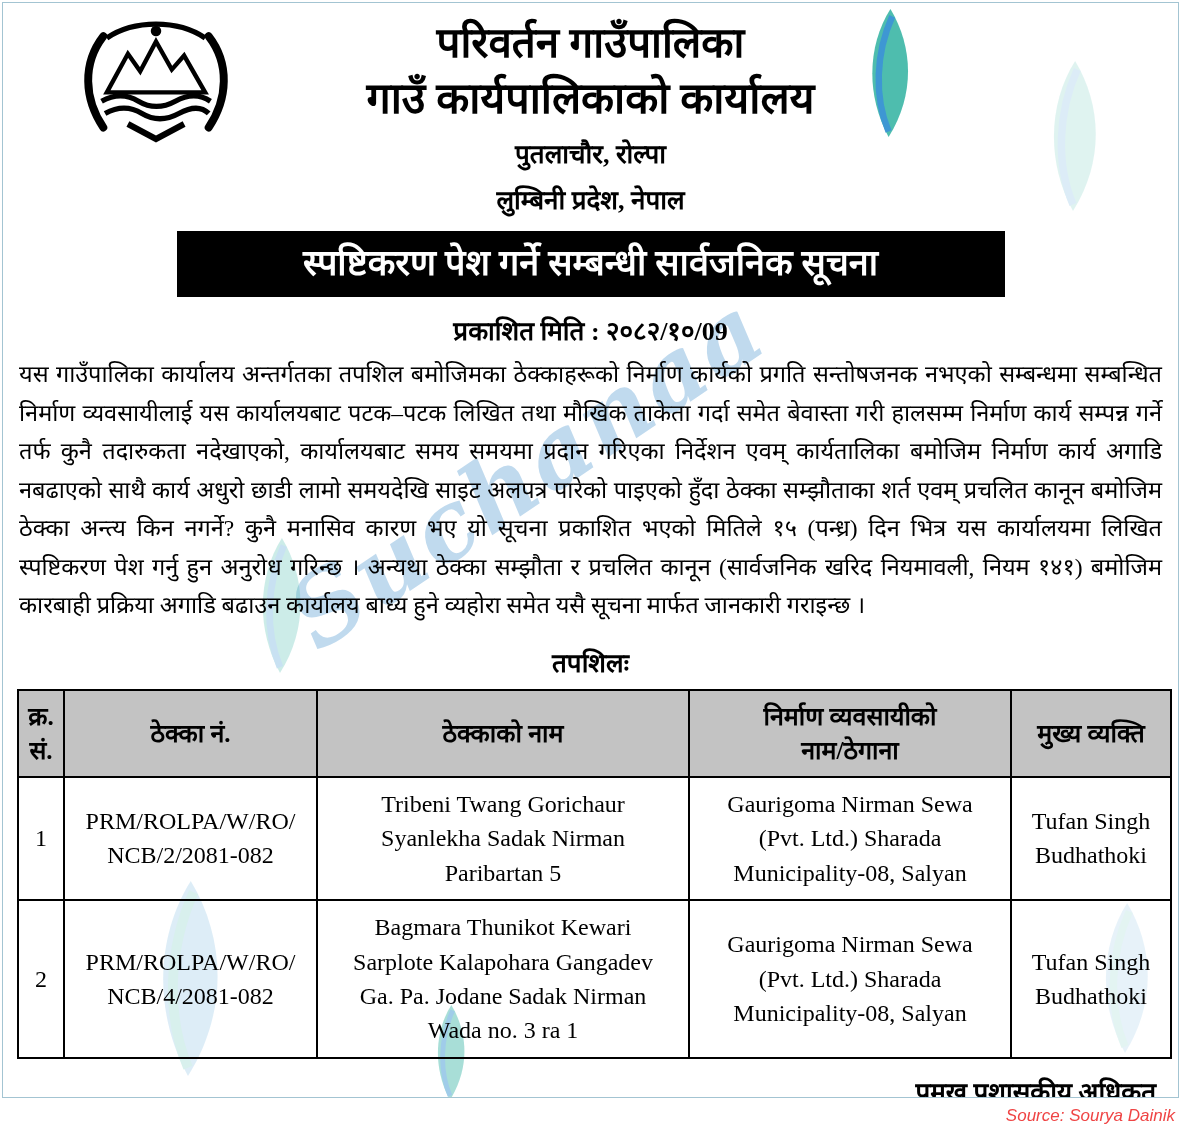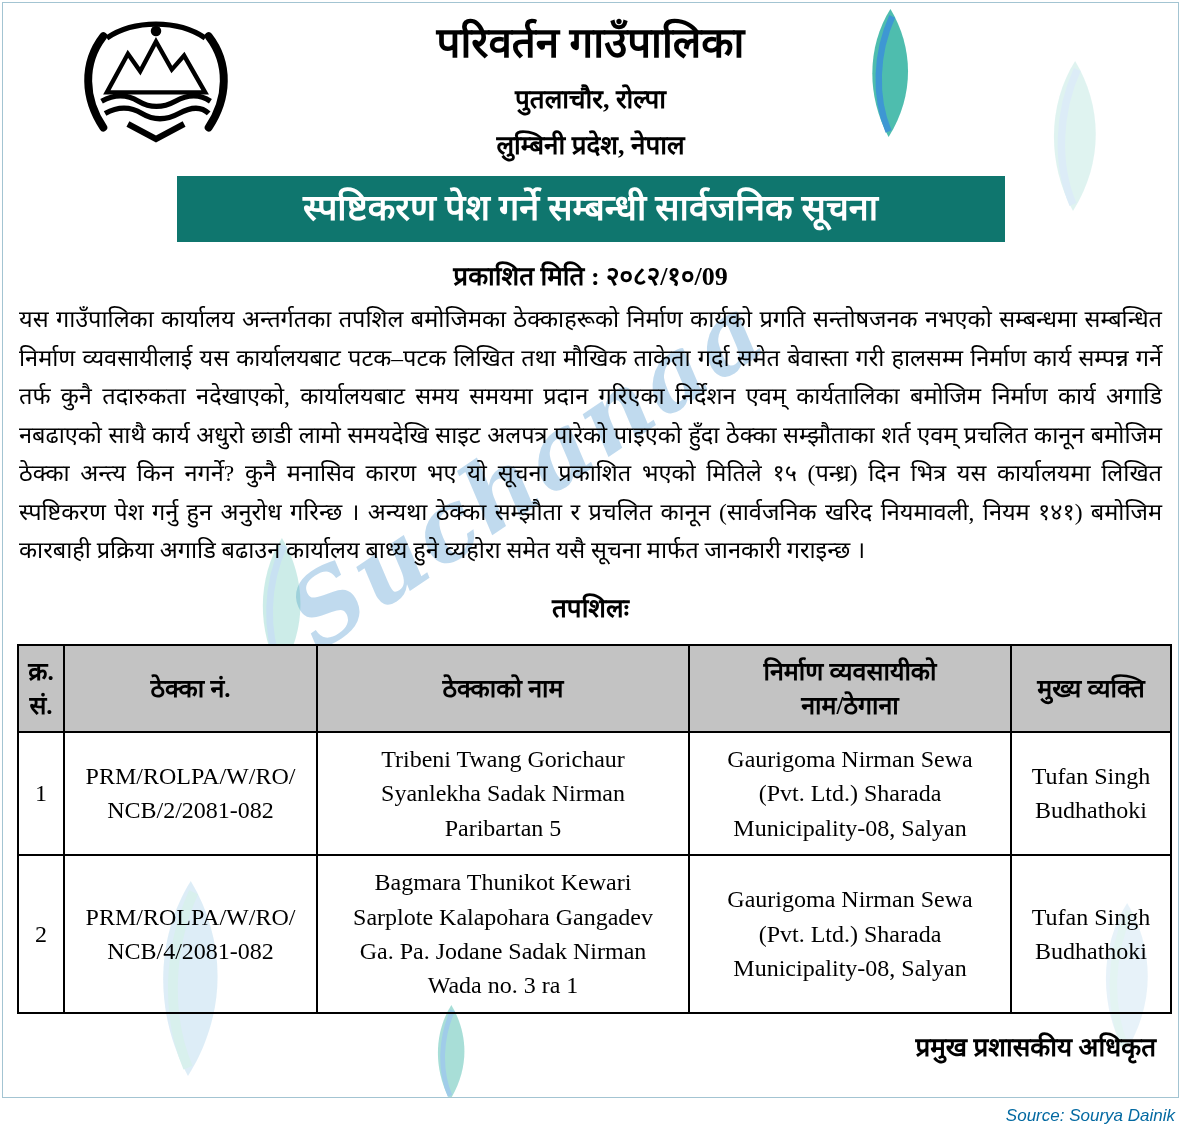"गाउँ कार्यपालिकाको कार्यालय" div.h-office { html: none -> <div>गाउँ कार्यपालिकाको कार्यालय</div> }
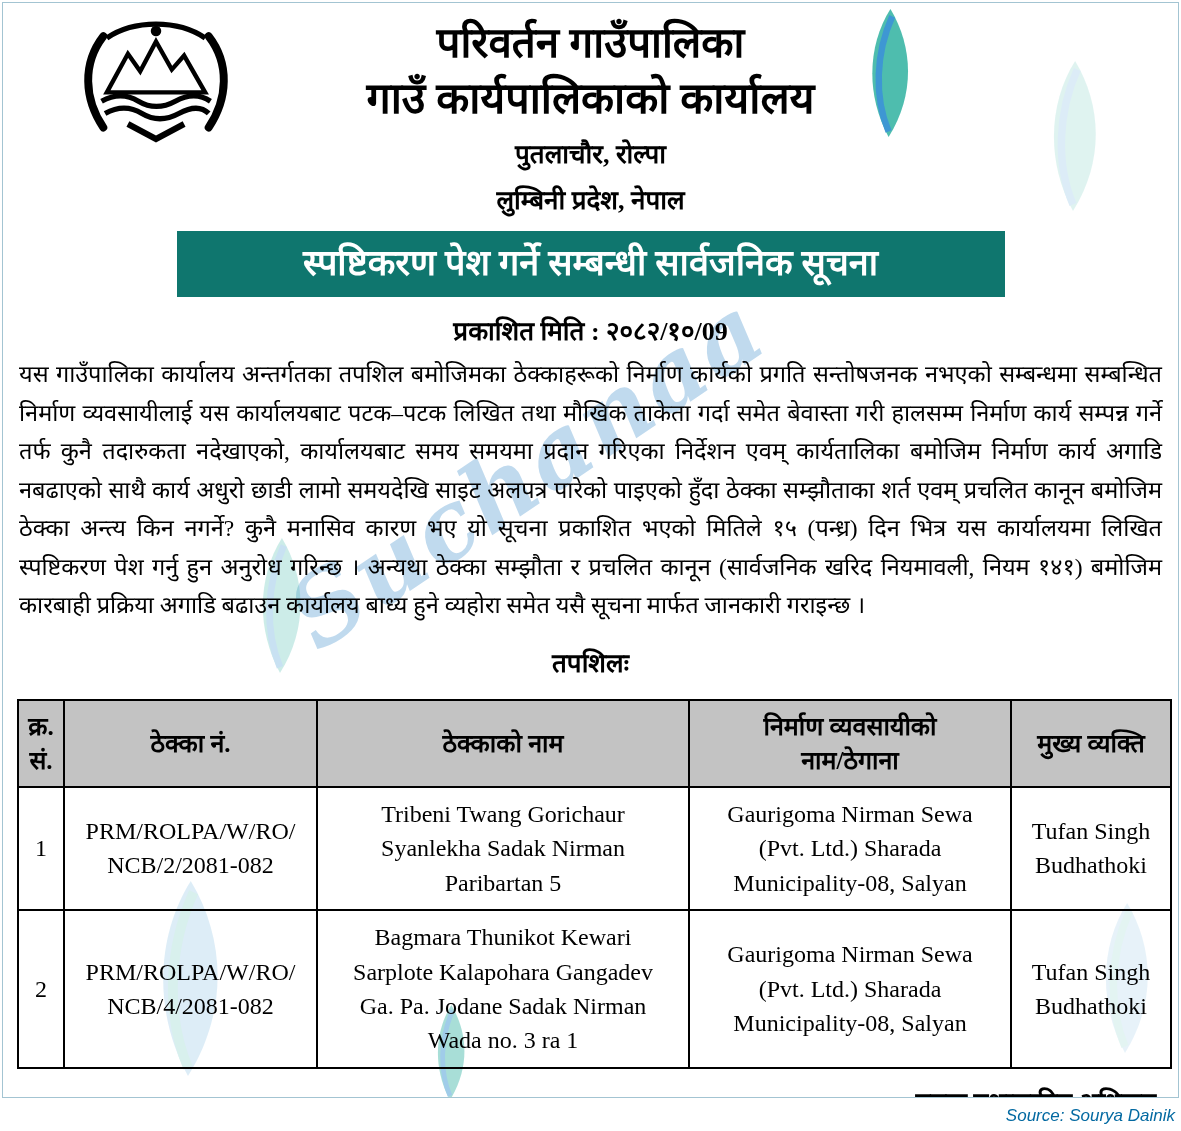"स्पष्टिकरण पेश गर्ने सम्बन्धी सार्वजनिक" .banner { background: #0f766e -> #000000 }
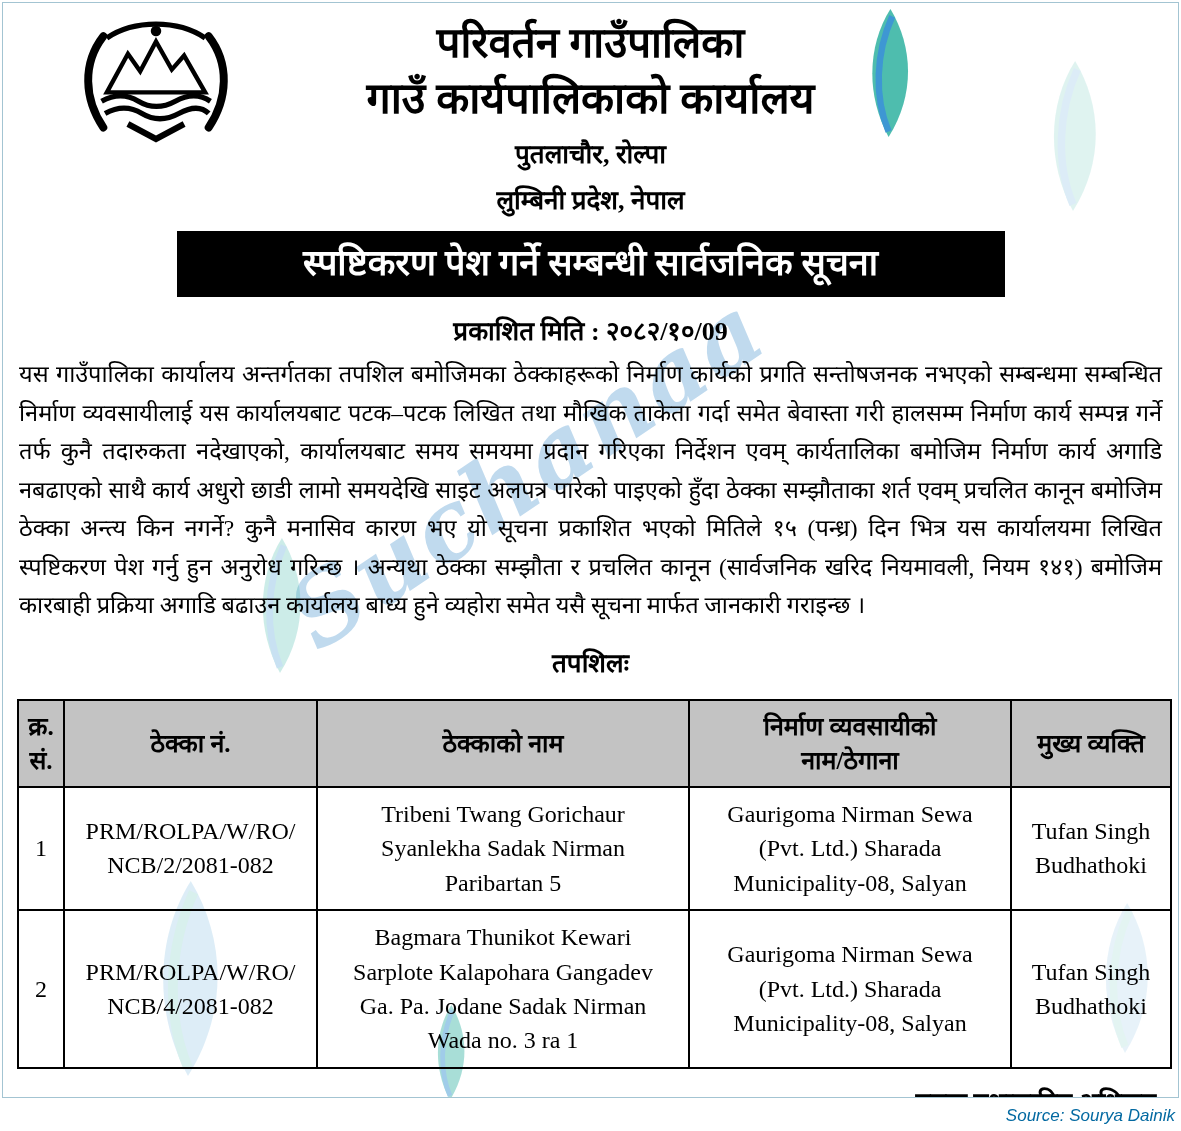"क्र." table.contracts { margin: 19px 14px 0 -> 9px 14px 0 }
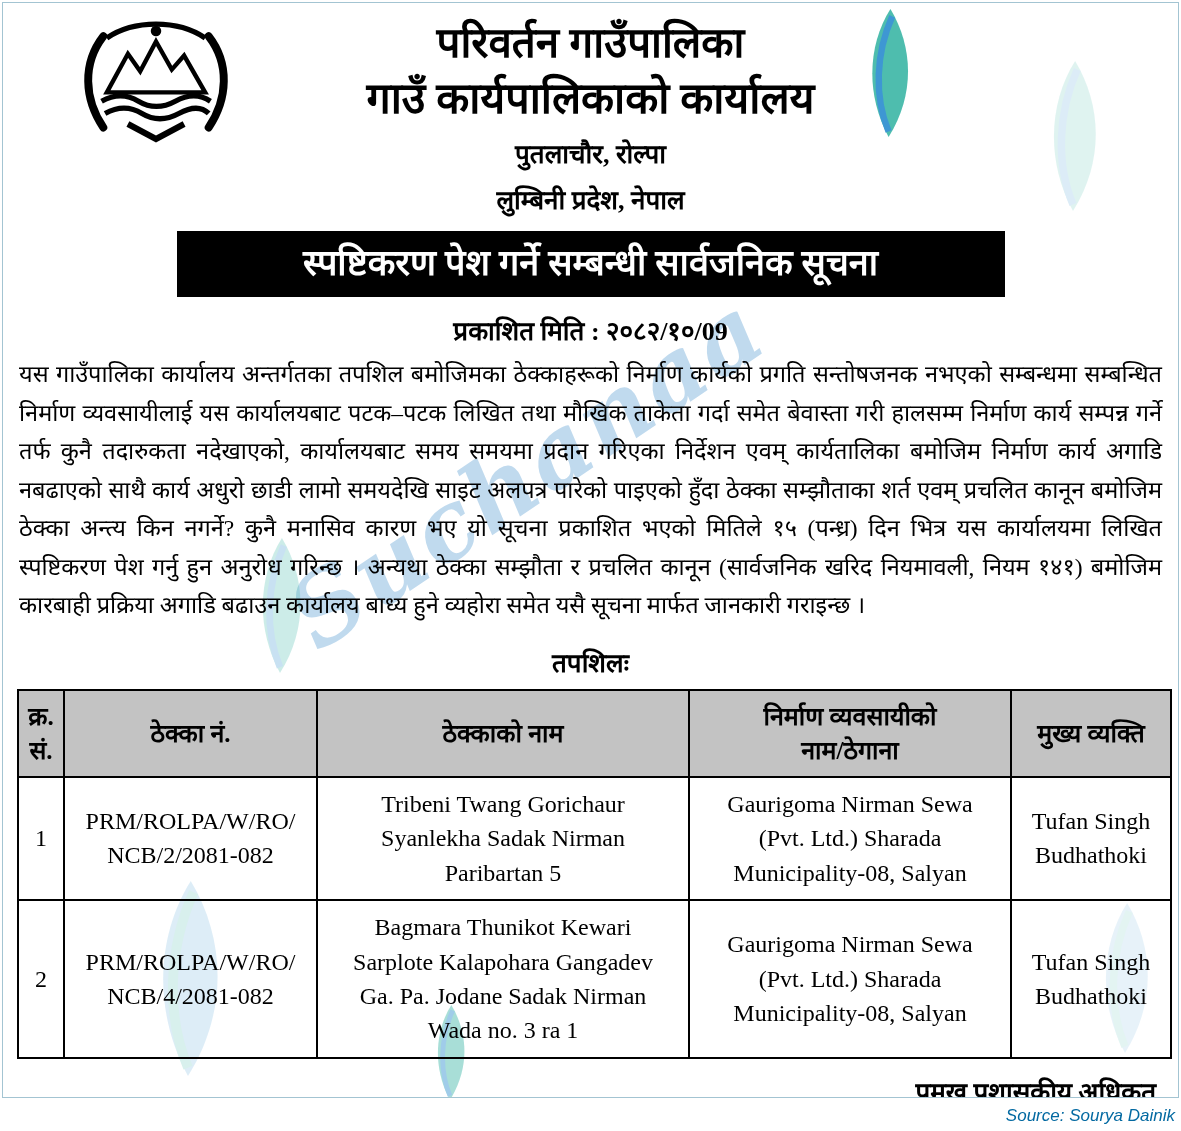"Source: Sourya Dainik" .source { color: #0369a1 -> #ef4444 }
